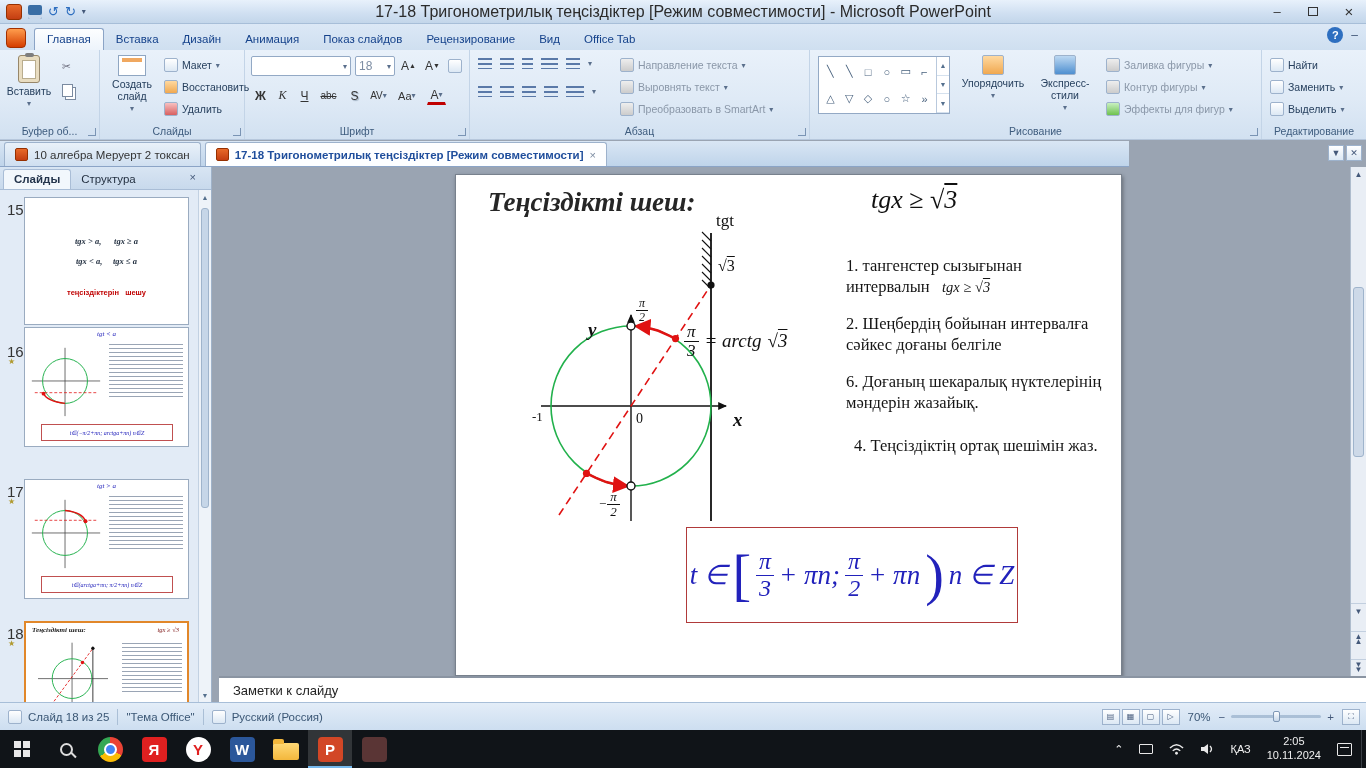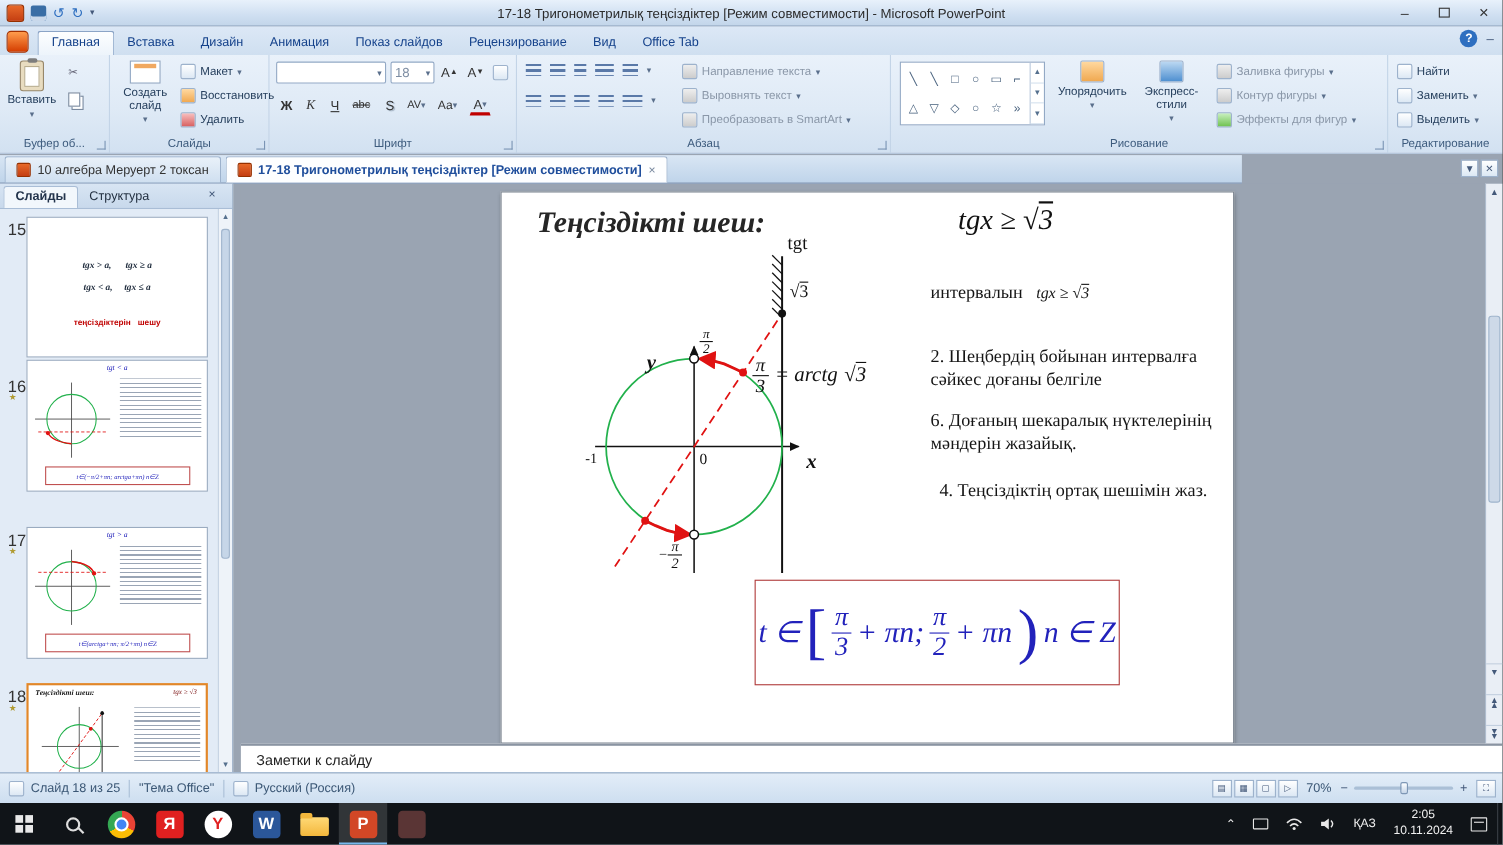"17-18 Тригонометрилық теңсіздіктер [Режим совместимости] -" #title-text { font-size: 12px -> 16px }
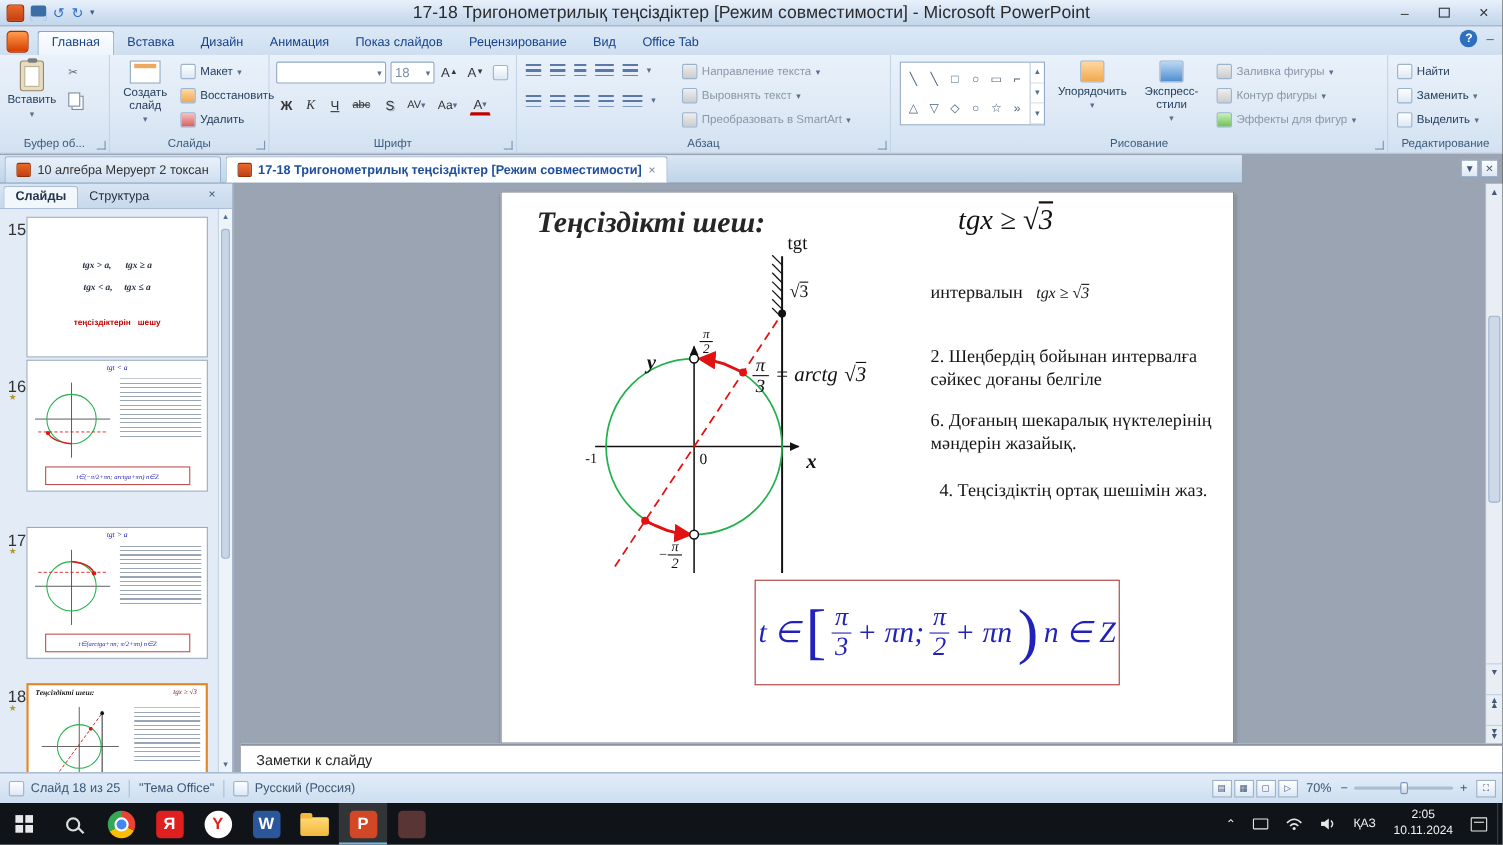"1. тангенстер сызығынан" div { html: none -> <div>1. тангенстер сызығынан</div> }
